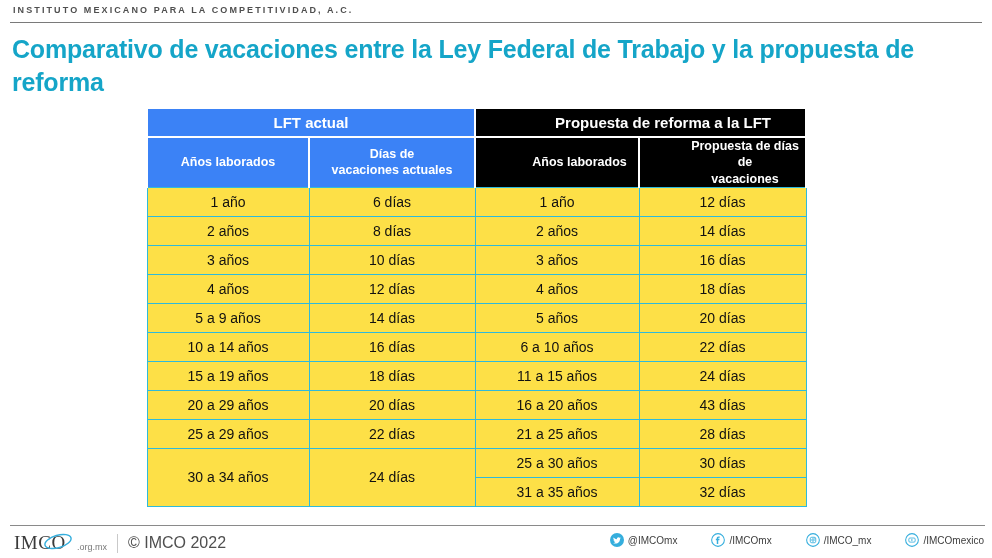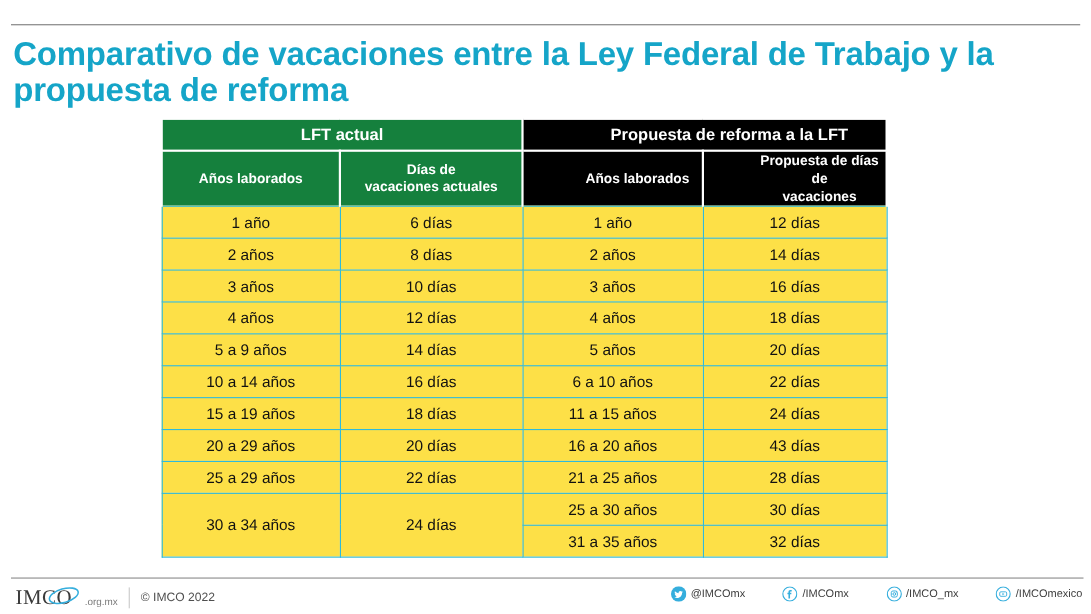"INSTITUTO MEXICANO PARA LA" div.org-name { html: none -> <div>INSTITUTO MEXICANO PARA LA COMPETITIVIDAD, A.C.</div> }
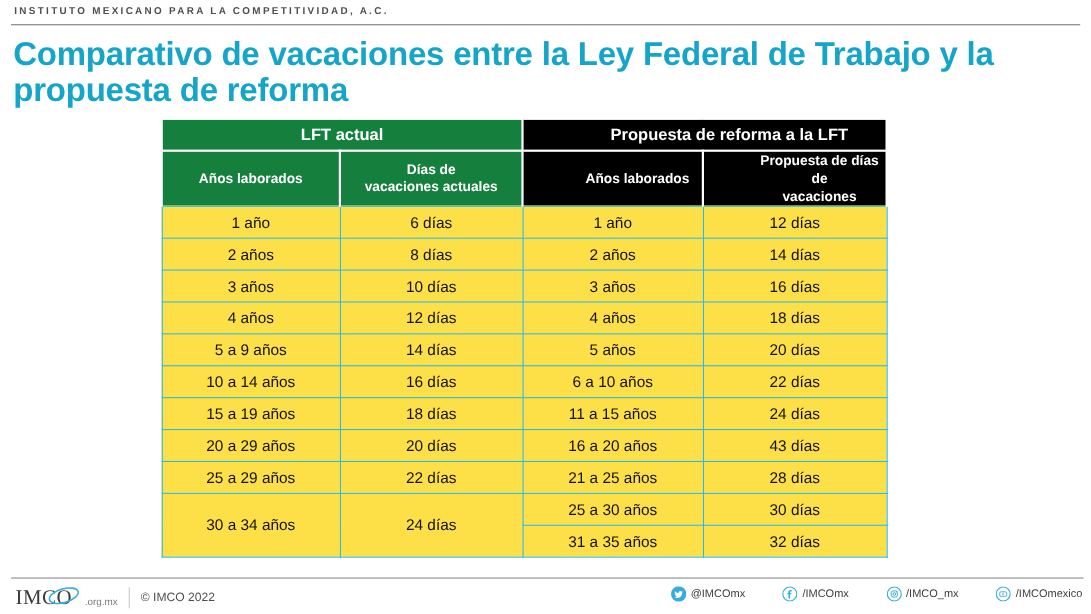"Comparativo de vacaciones entre la" .slide-title { font-size: 30px -> 25px }
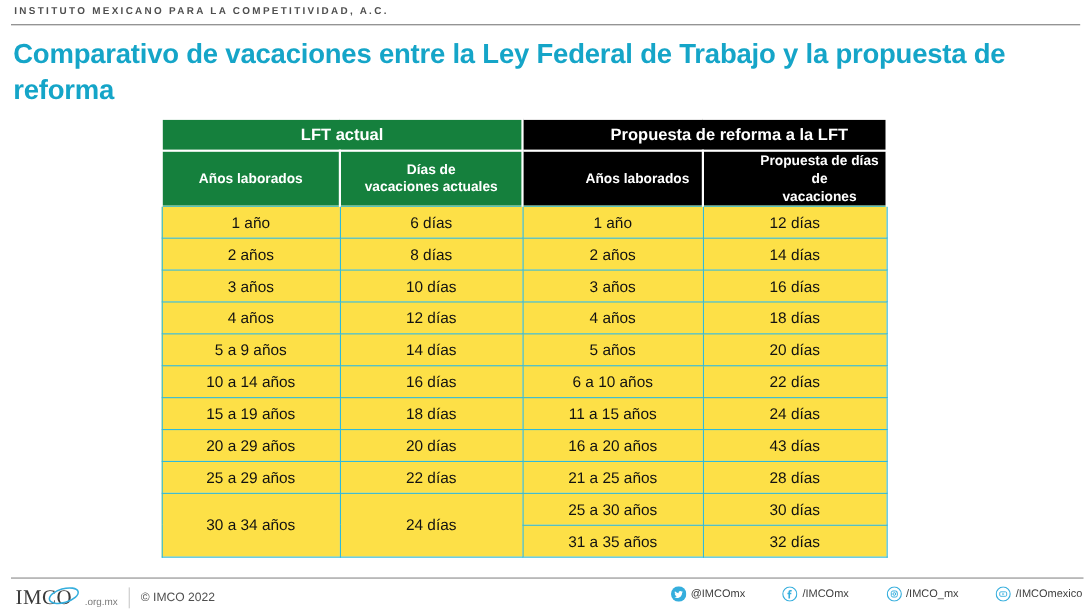"LFT actual" .cyan-bg { background: #15803d -> #3b82f6 }
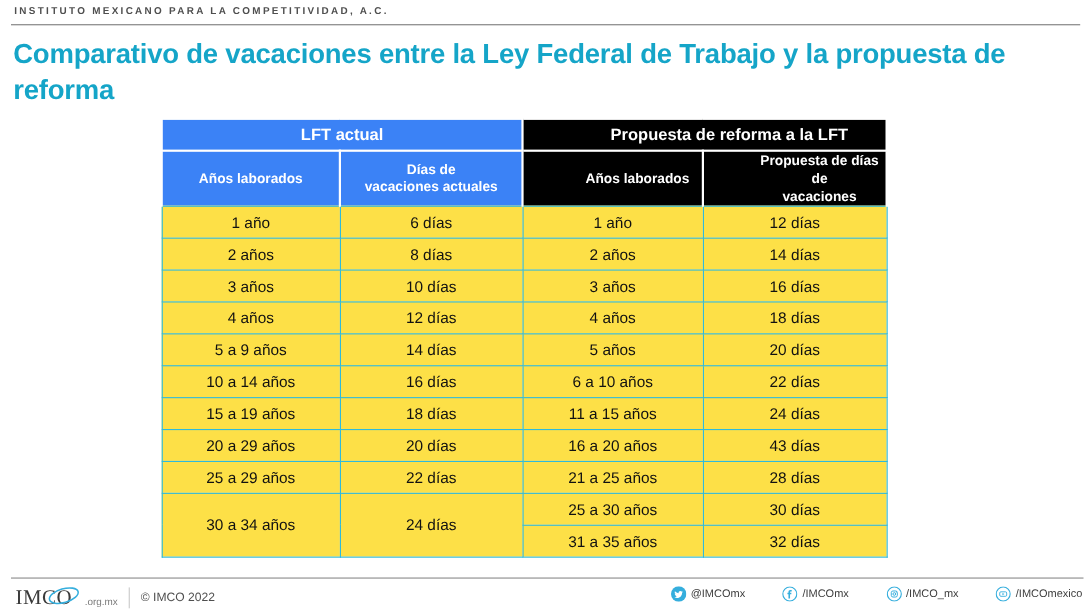"© IMCO 2022" .copyright { font-size: 11px -> 16px }
